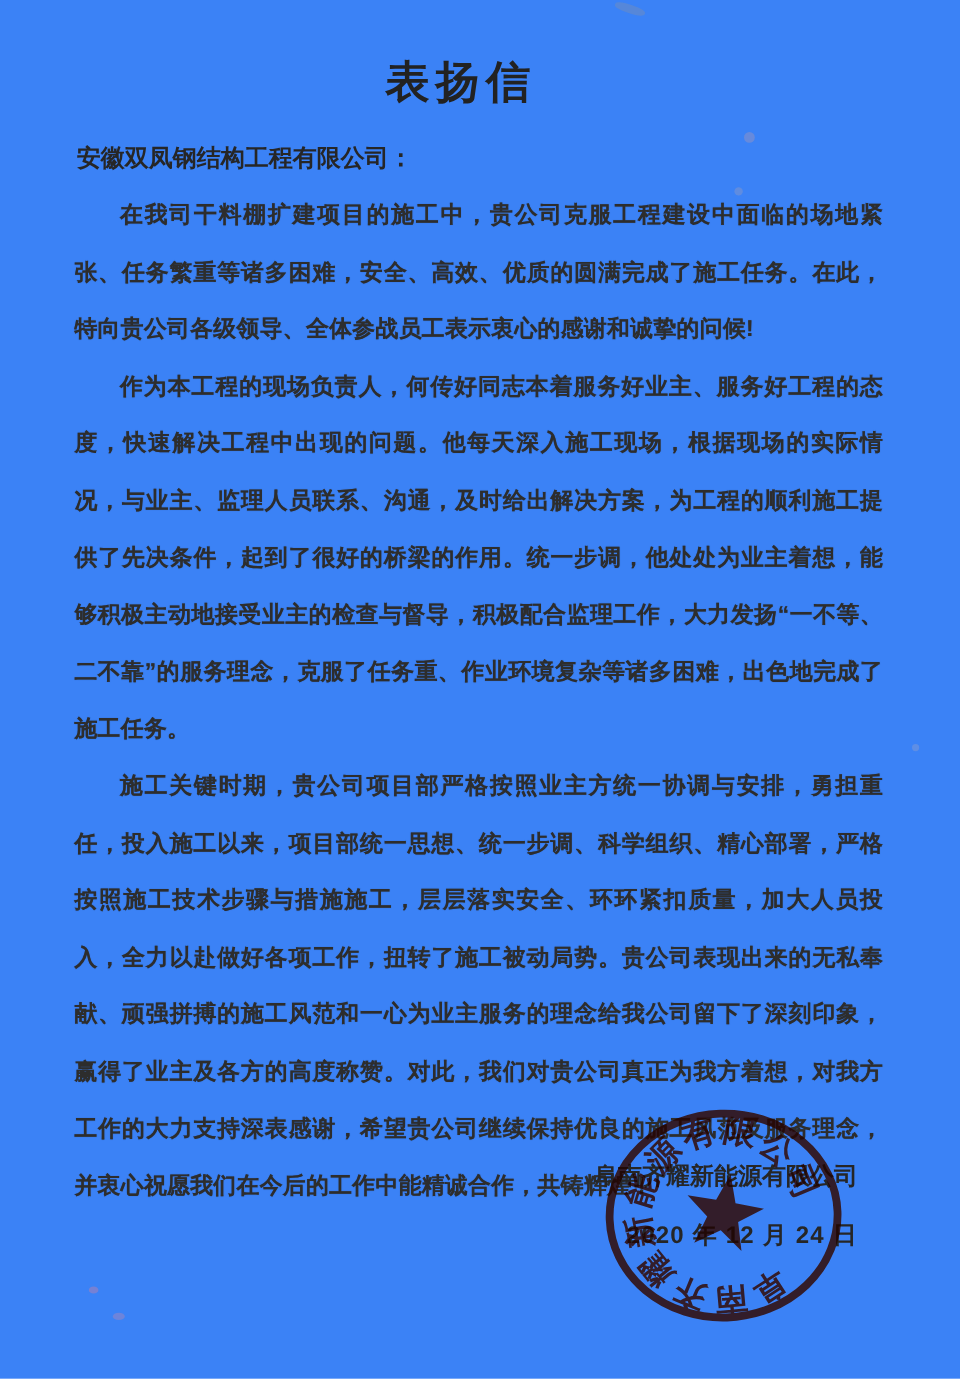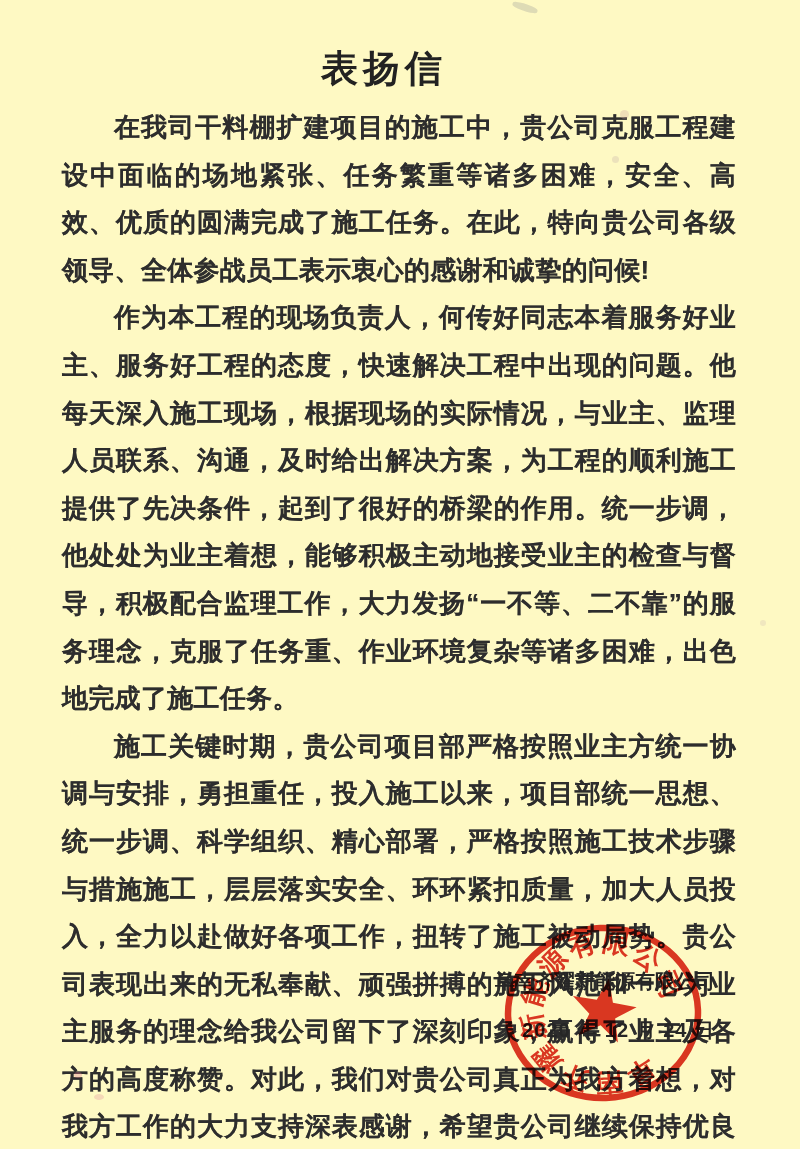"表扬信" .page { background: #fef9c3 -> #3b82f6 }
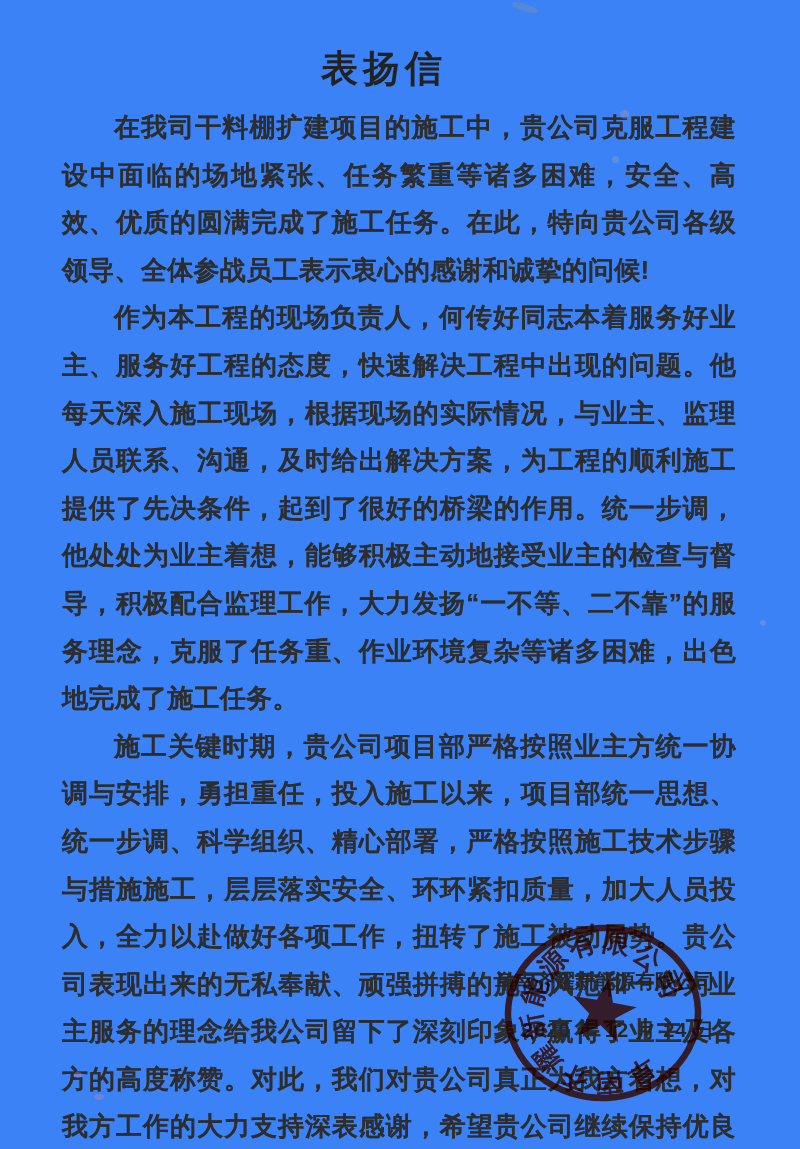"安徽双凤钢结构工程有限公司：" div.salutation { html: none -> <div>安徽双凤钢结构工程有限公司：</div> }
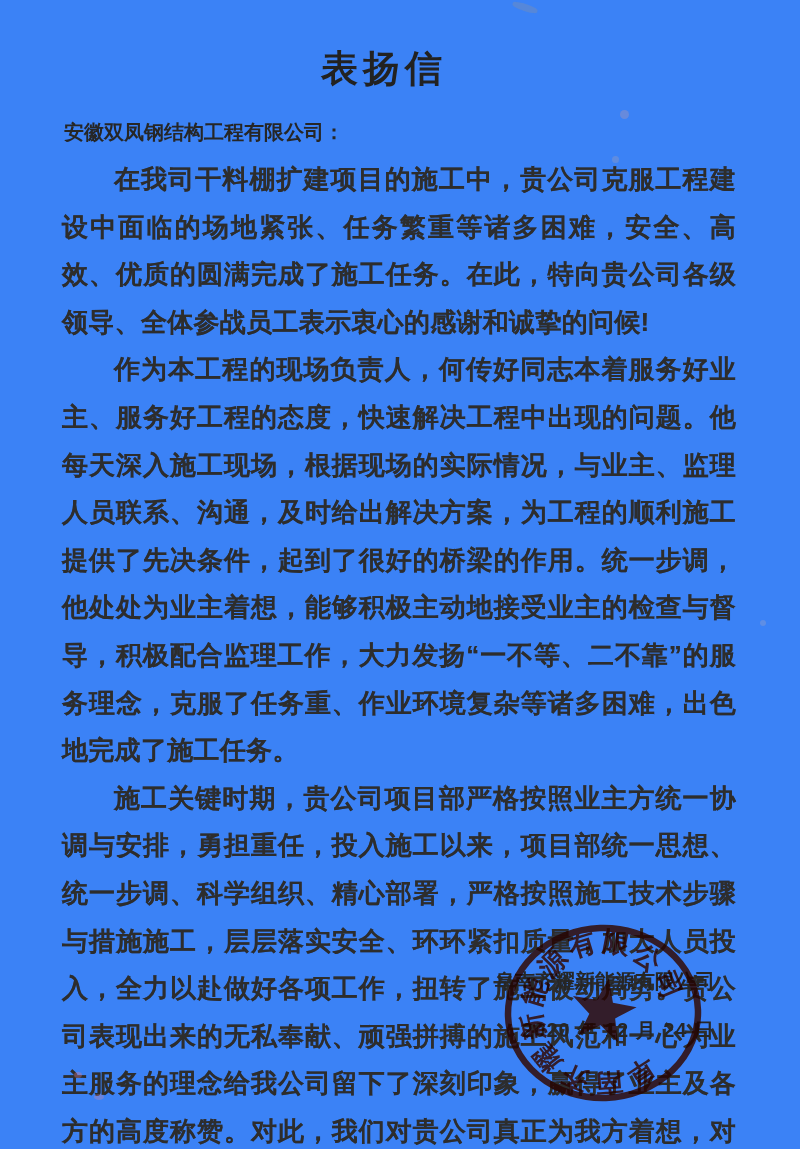"在我司干料棚扩建项目的施工中，贵公司克服工程建设中面临的场地紧张、任务繁重等诸多" .body-text p { font-size: 26px -> 19px }
